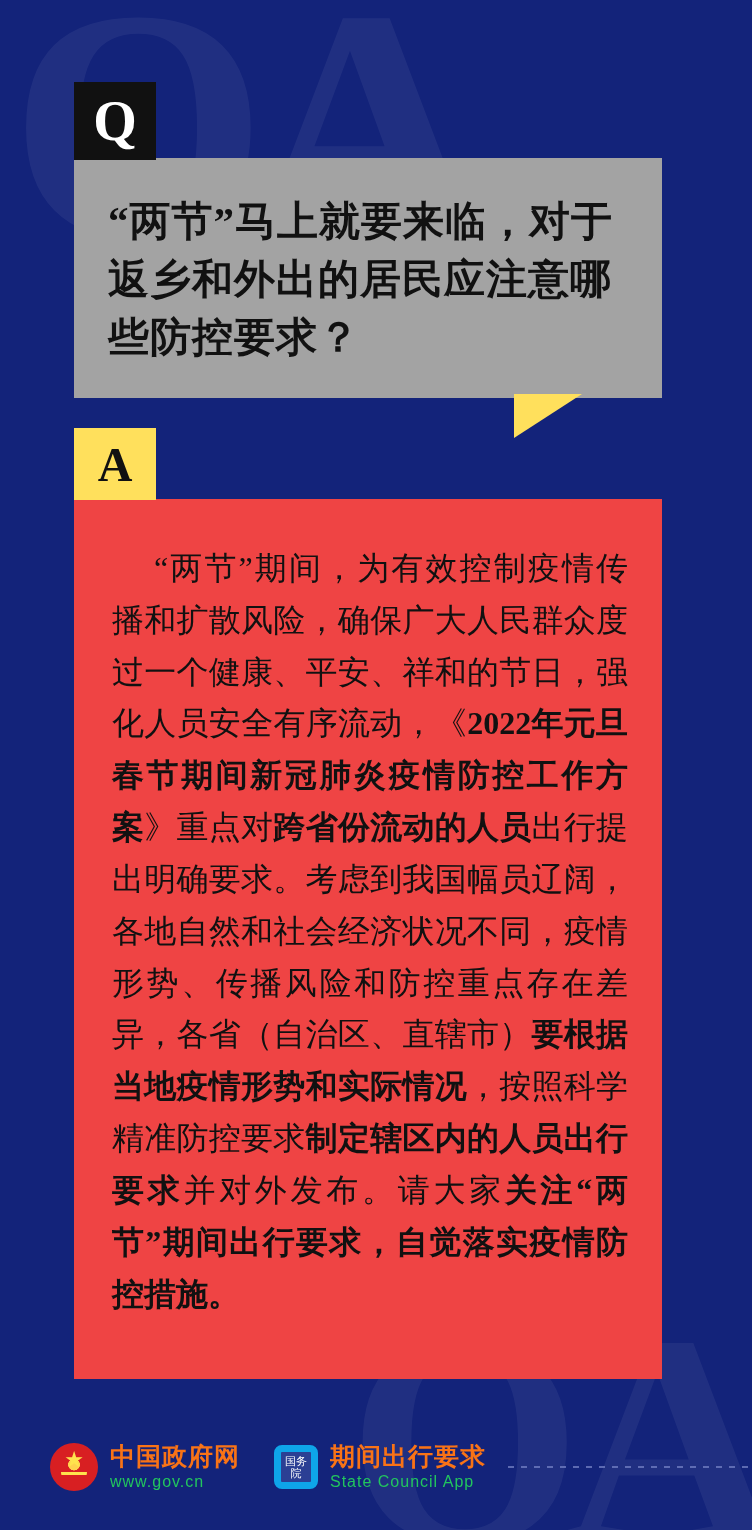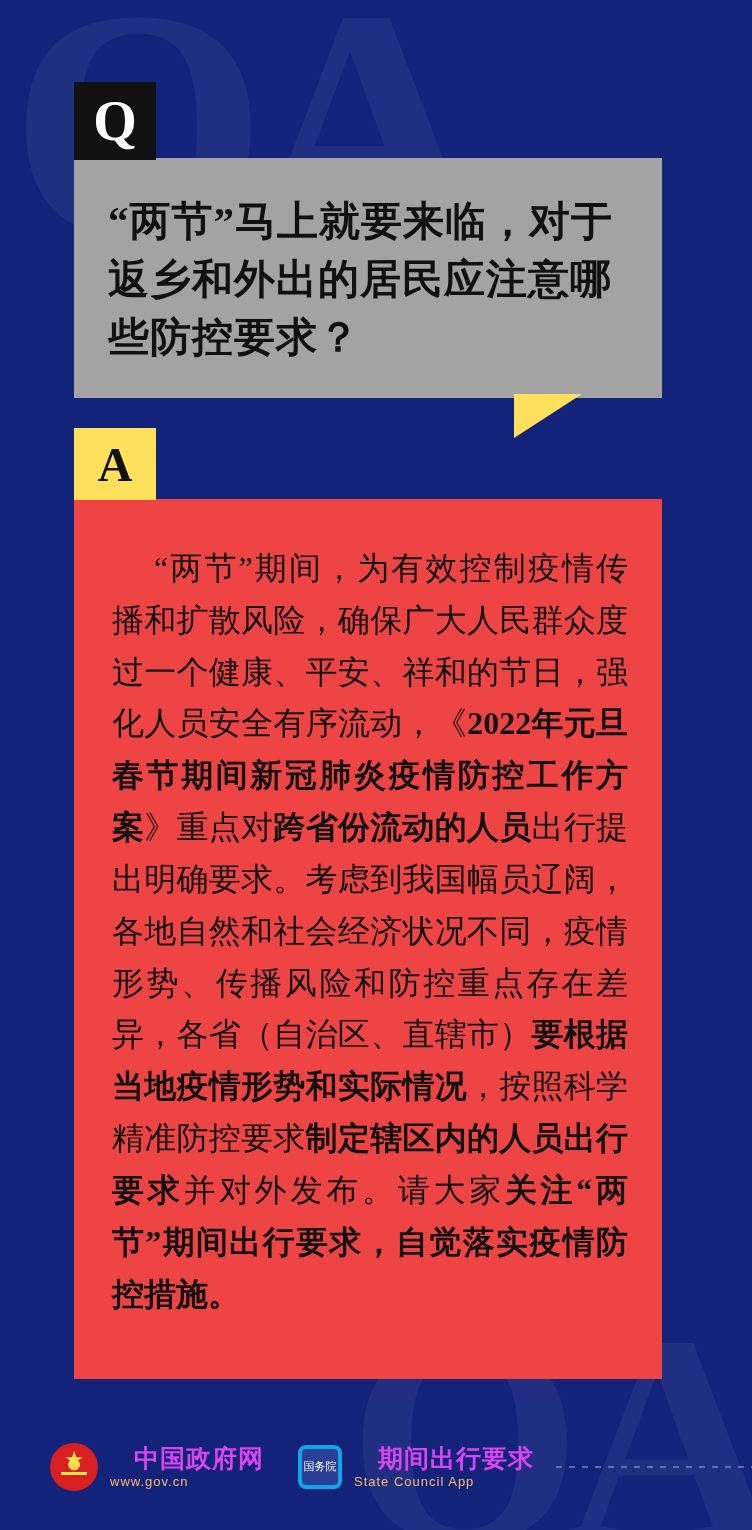"中国政府网" .brand-title { color: #d946ef -> #f97316; margin-left: 24px -> none }
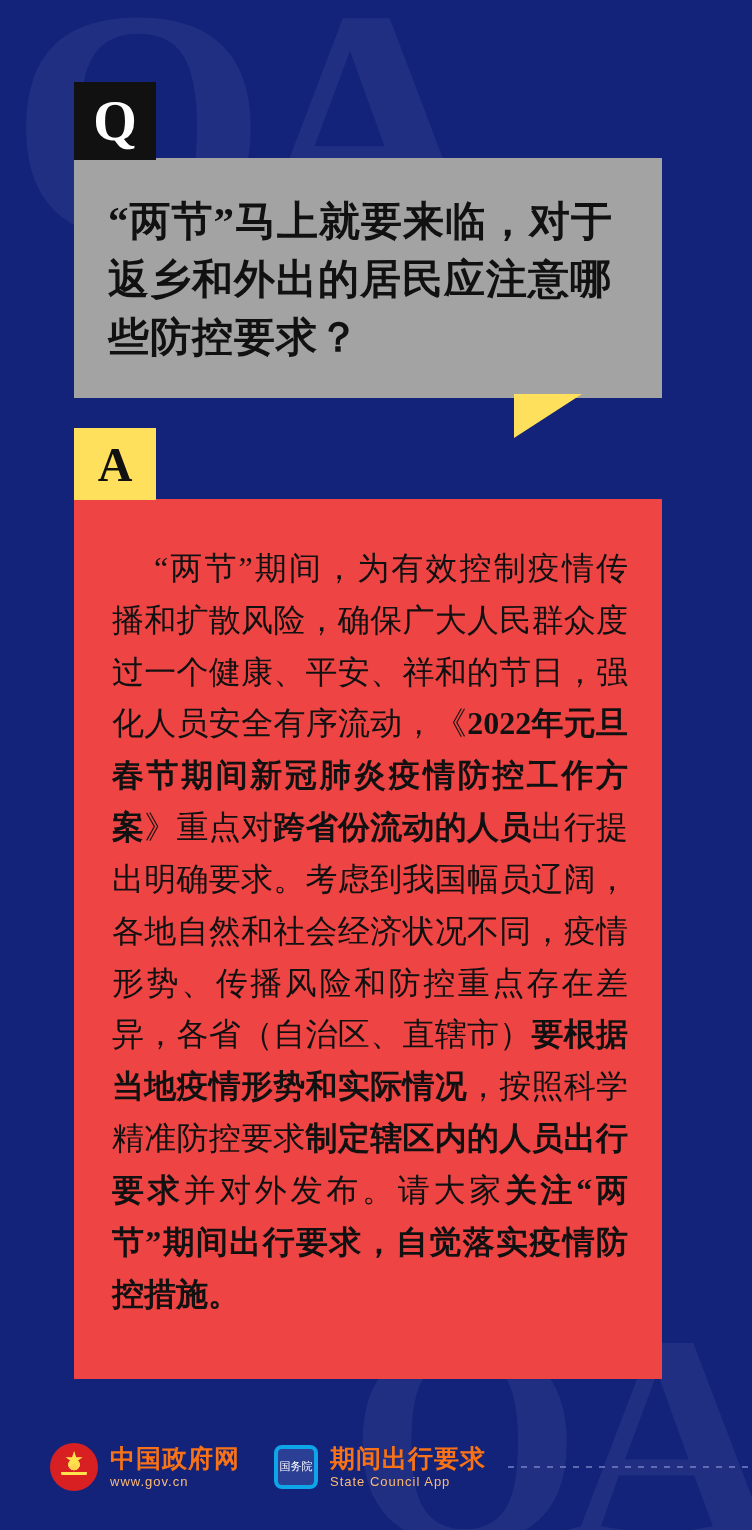"国务院" .app-badge { border: 4px solid #0ea5e9 -> 7px solid #0ea5e9; font-family: Liberation Mono, monospace -> Liberation Serif, serif }
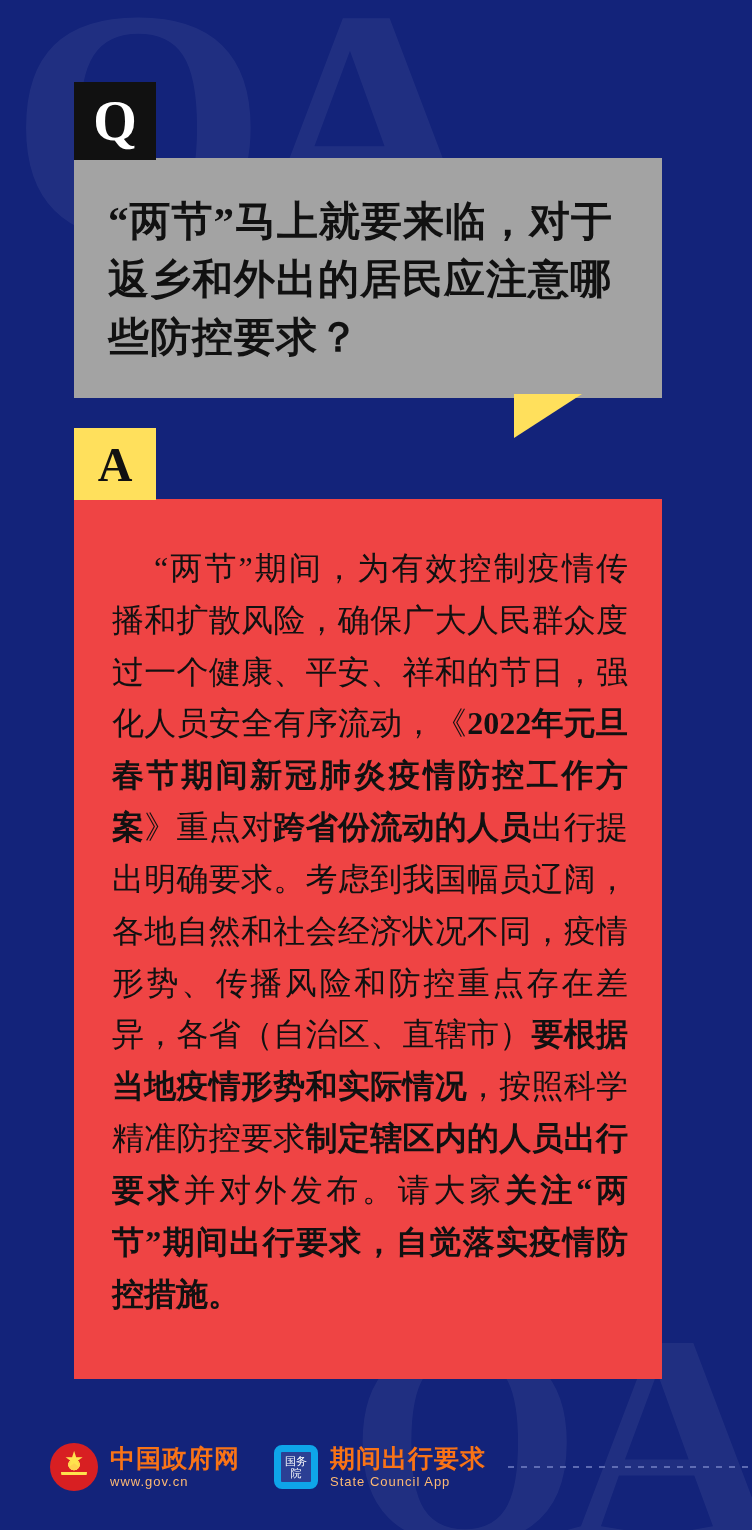"www.gov.cn" .brand-sub { color: #fdba74 -> #22c55e; font-size: 13px -> 16px }
